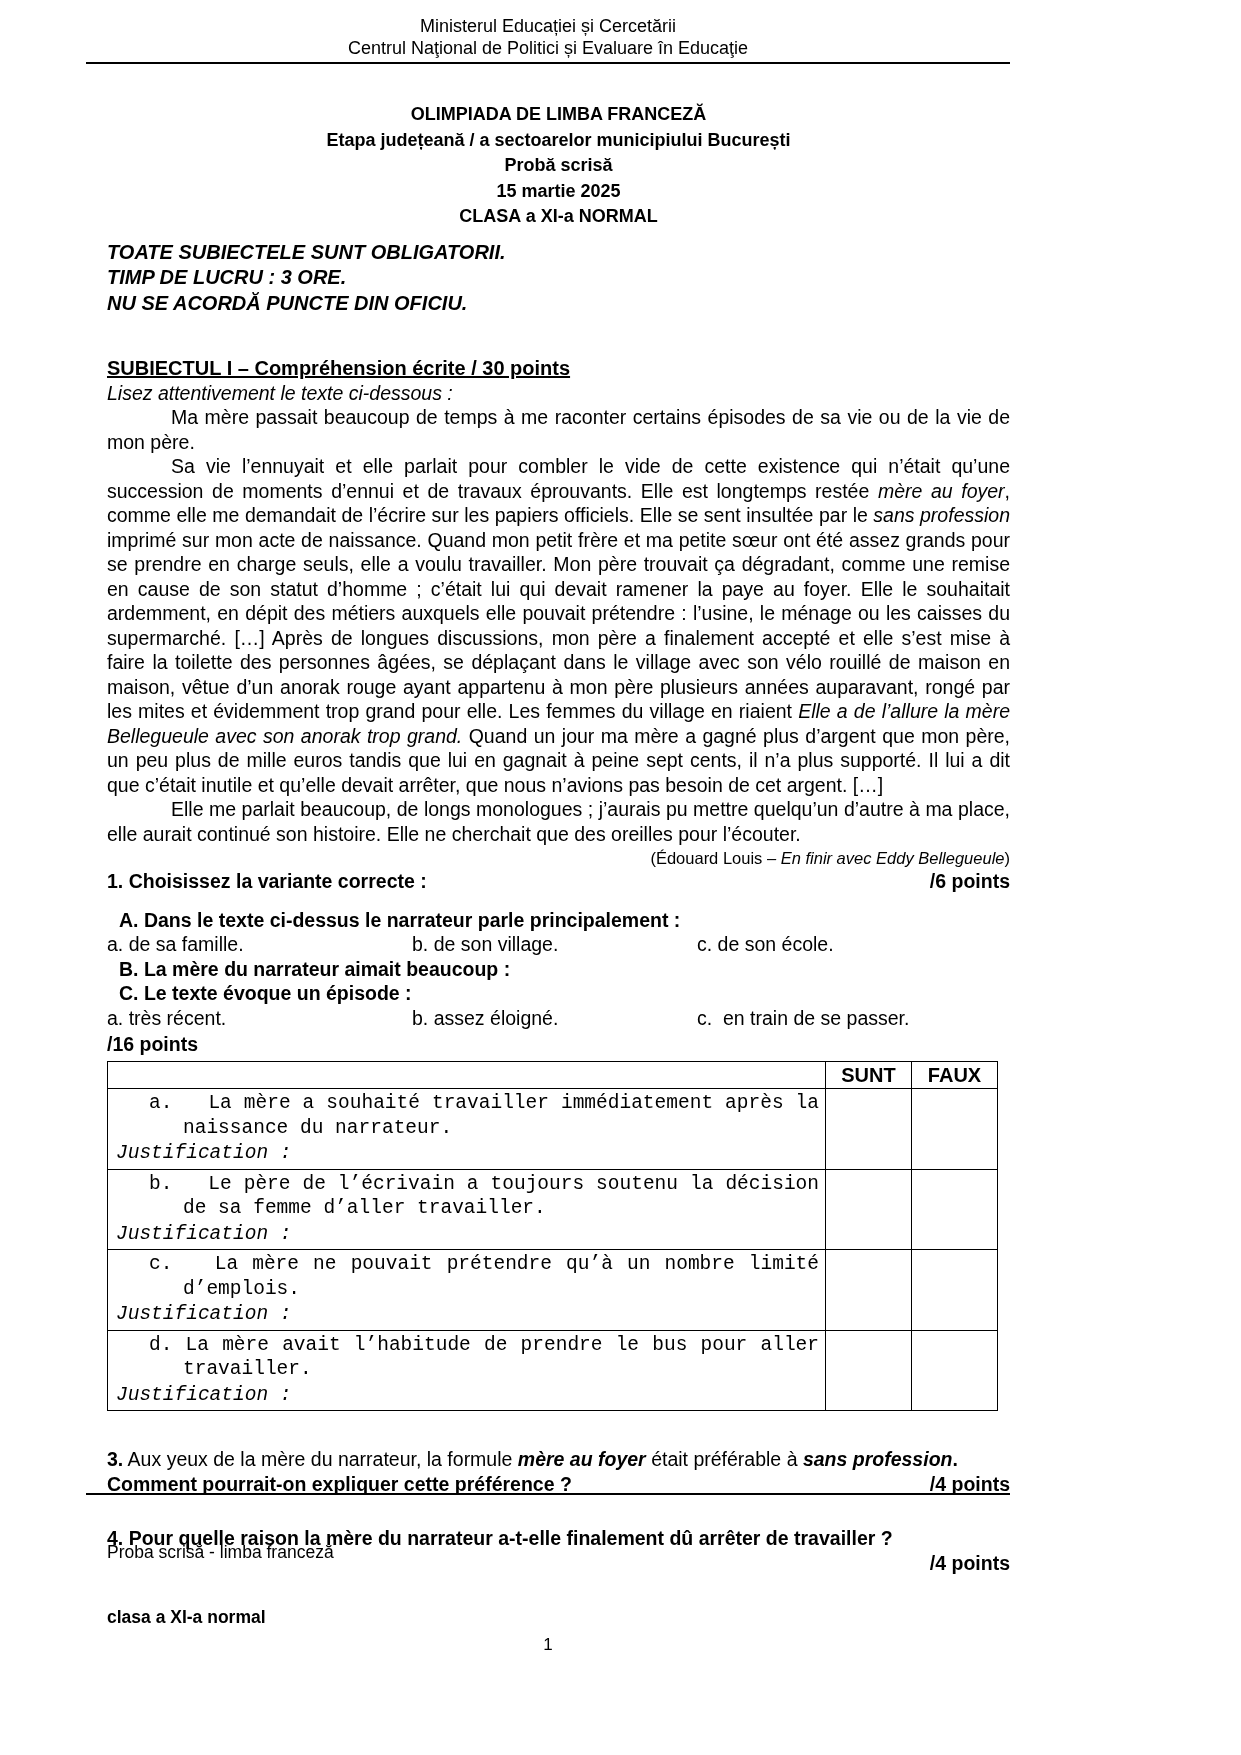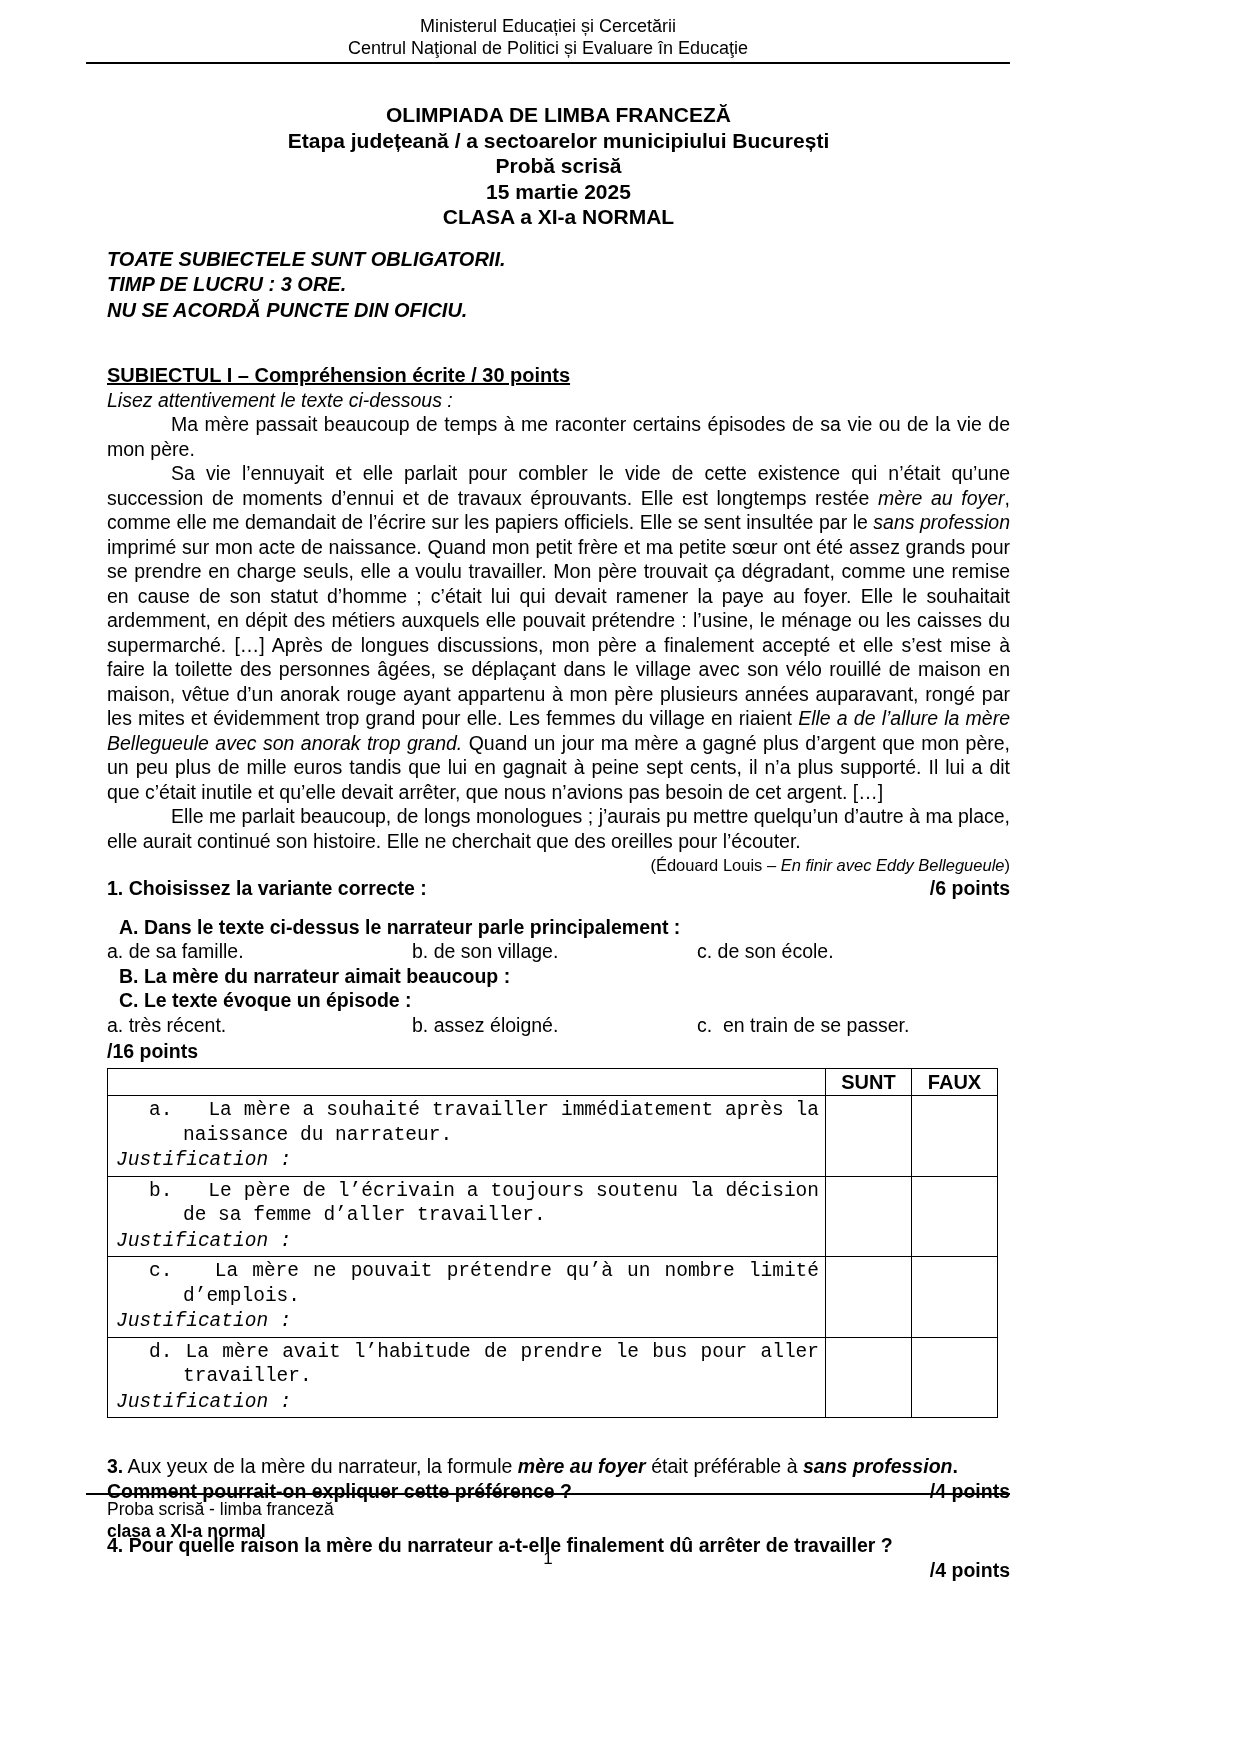"OLIMPIADA DE LIMBA FRANCEZĂ" .title-block { font-size: 21px -> 18px }
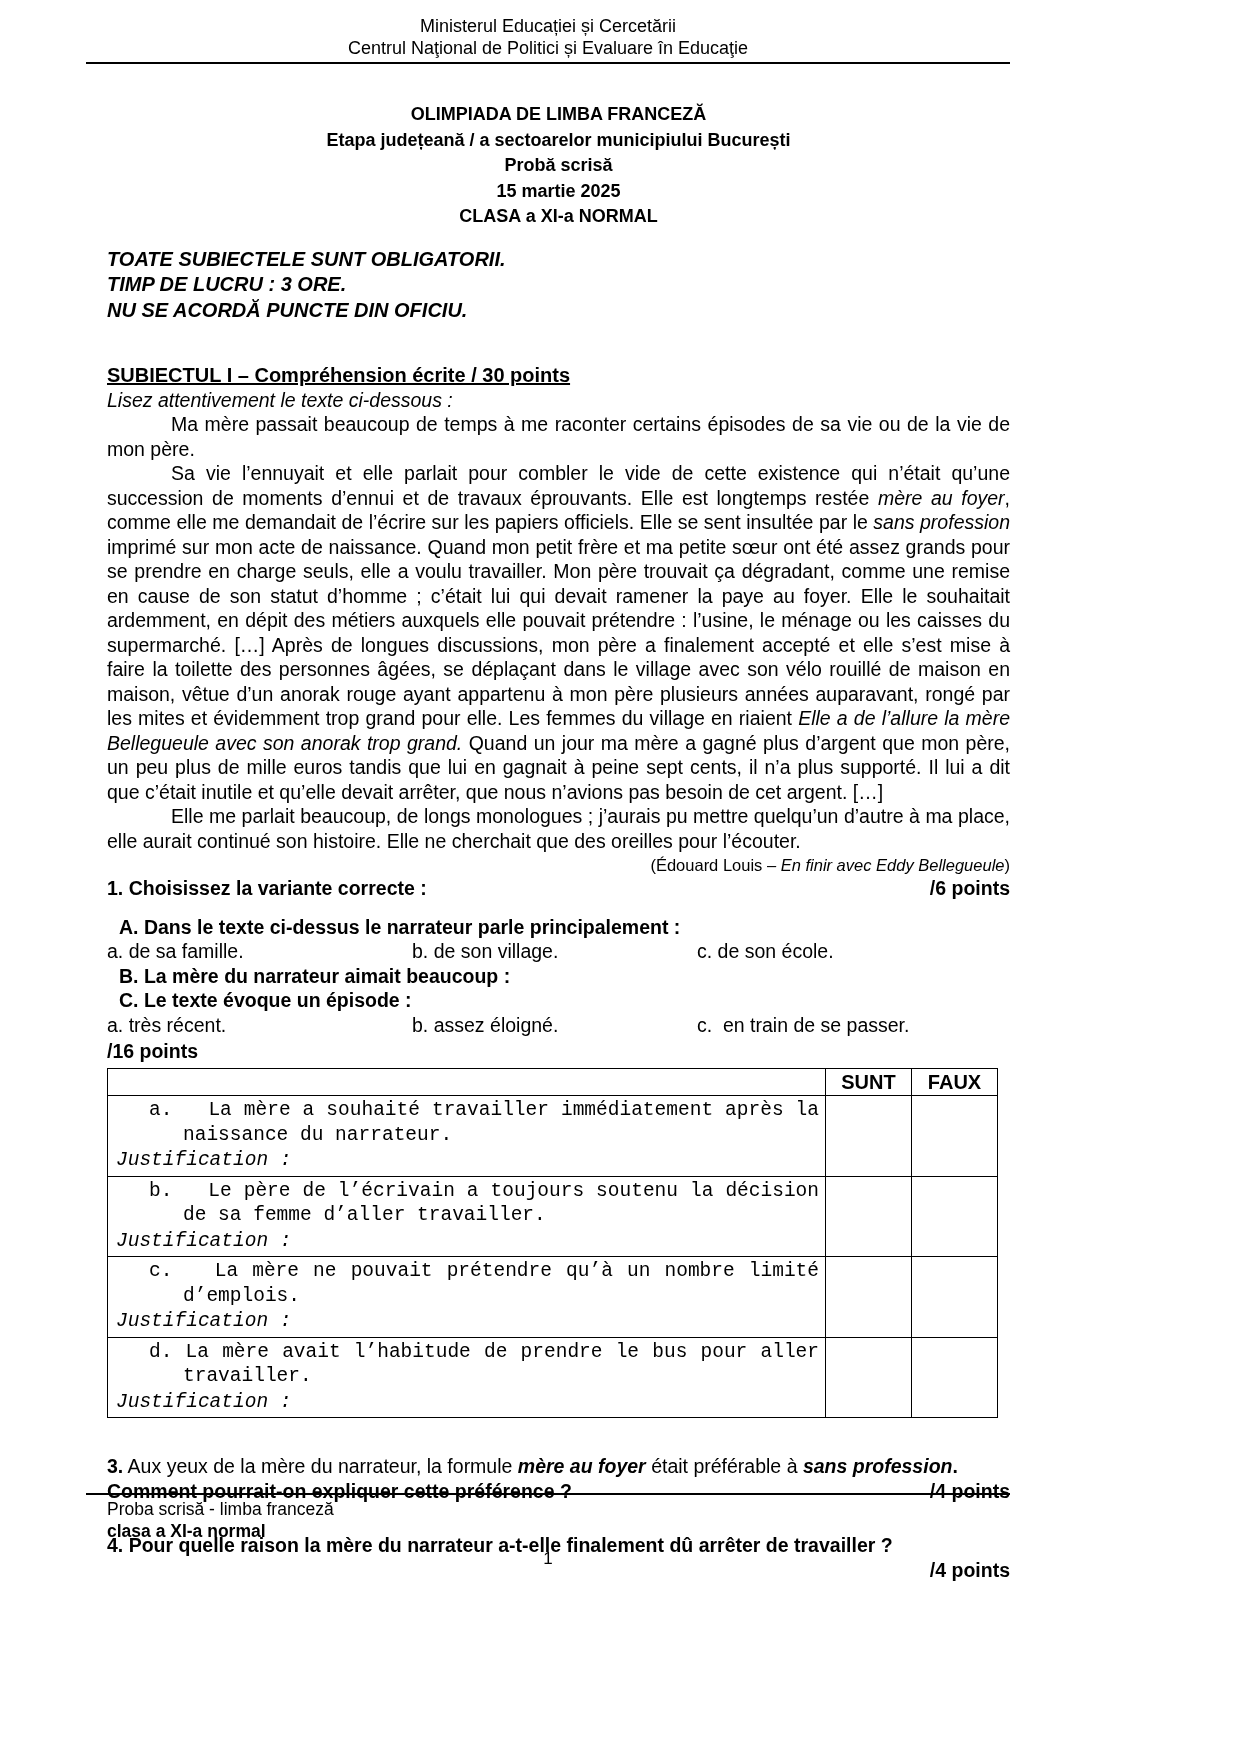"TOATE SUBIECTELE SUNT OBLIGATORII." .notices { margin-top: 17px -> 10px }
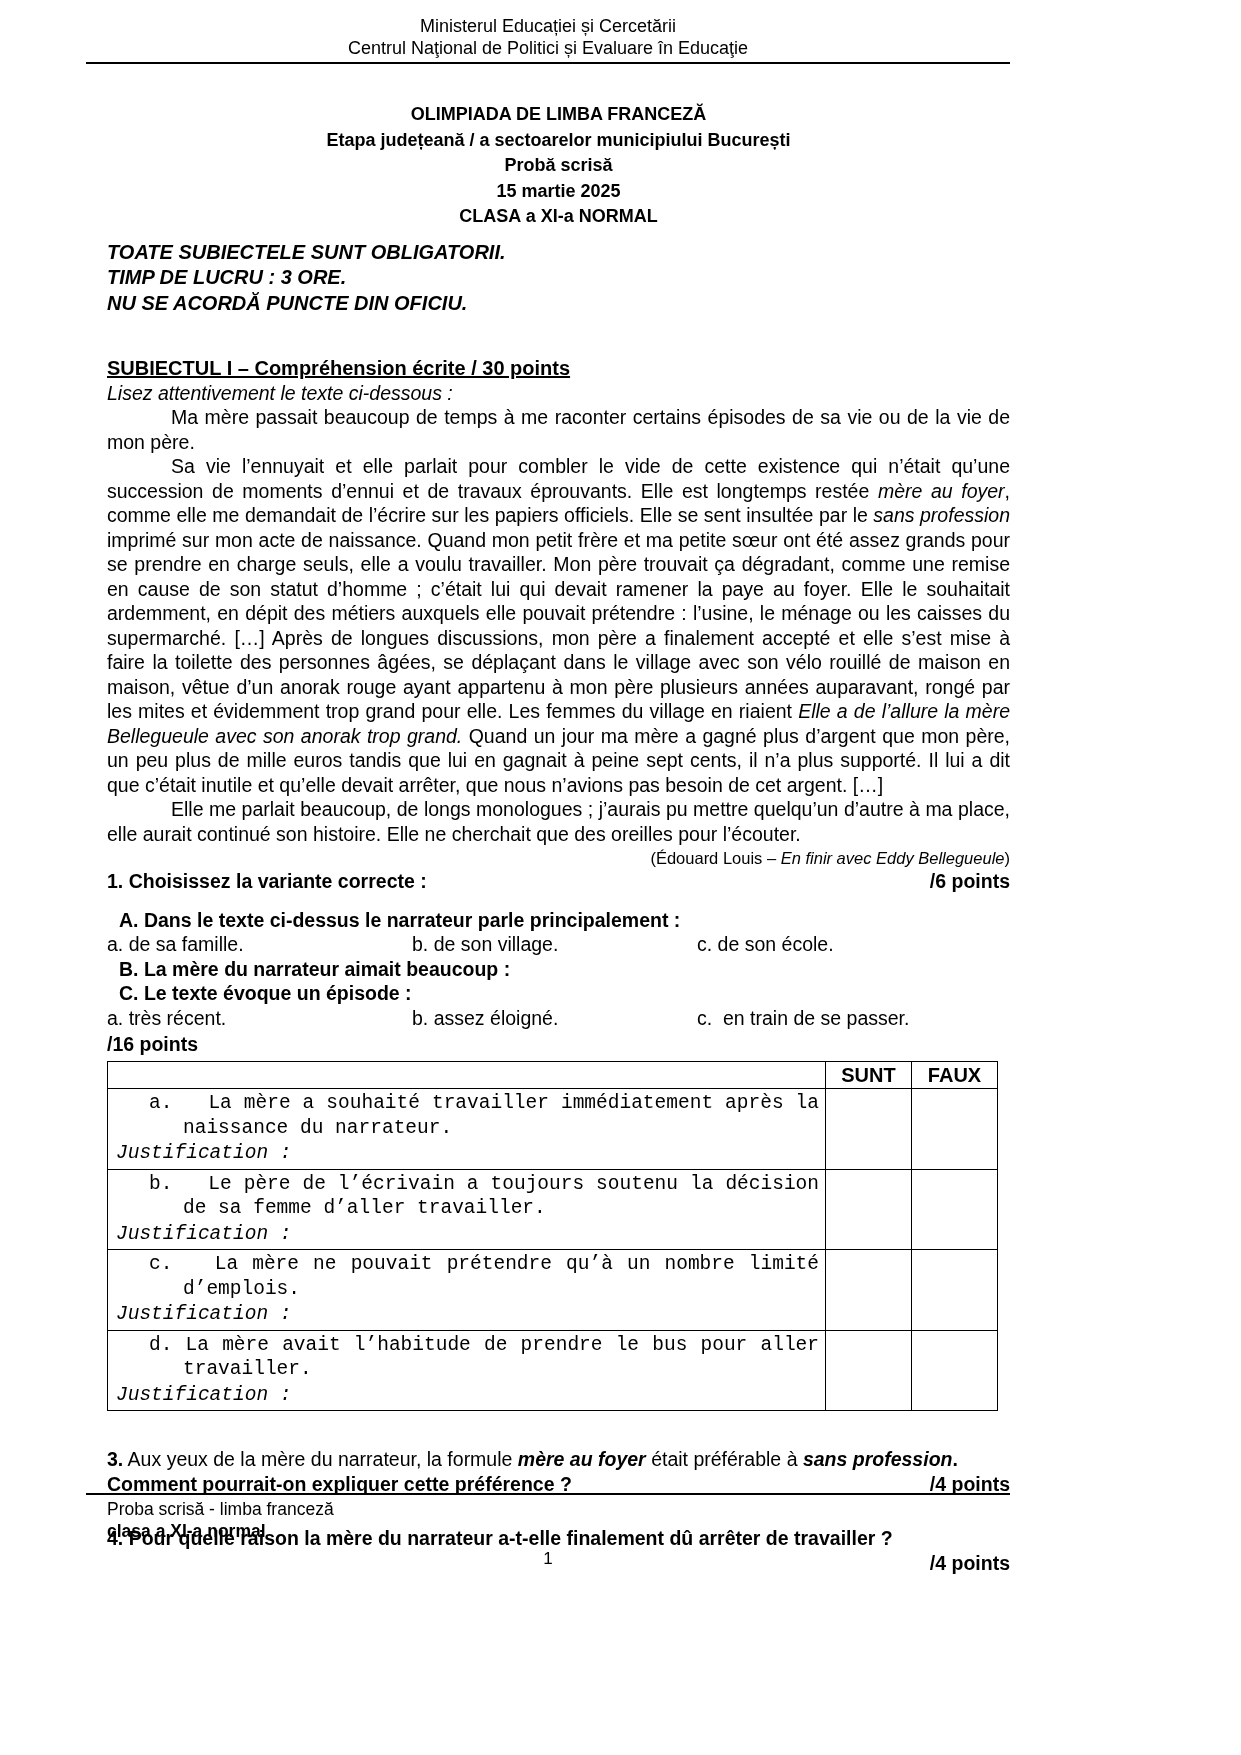"Proba scrisă - limba franceză" .doc-footer .ft-text { margin-top: none -> 43px }
